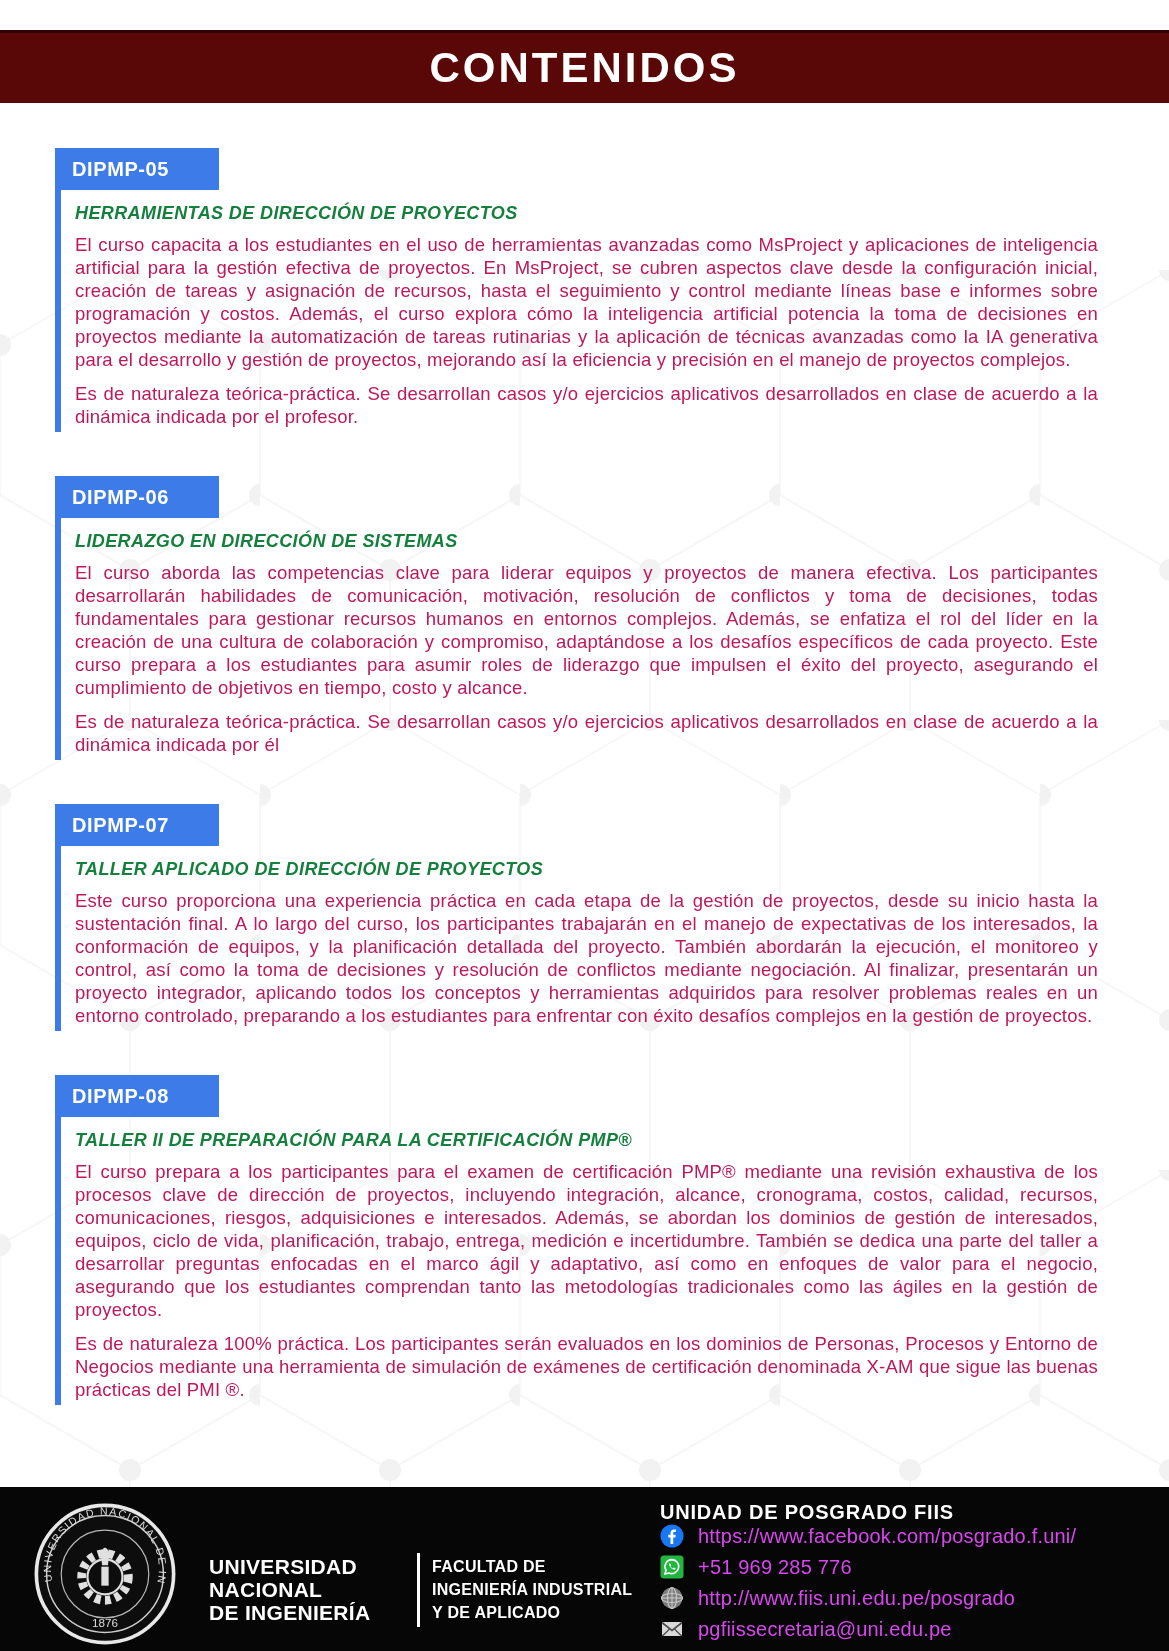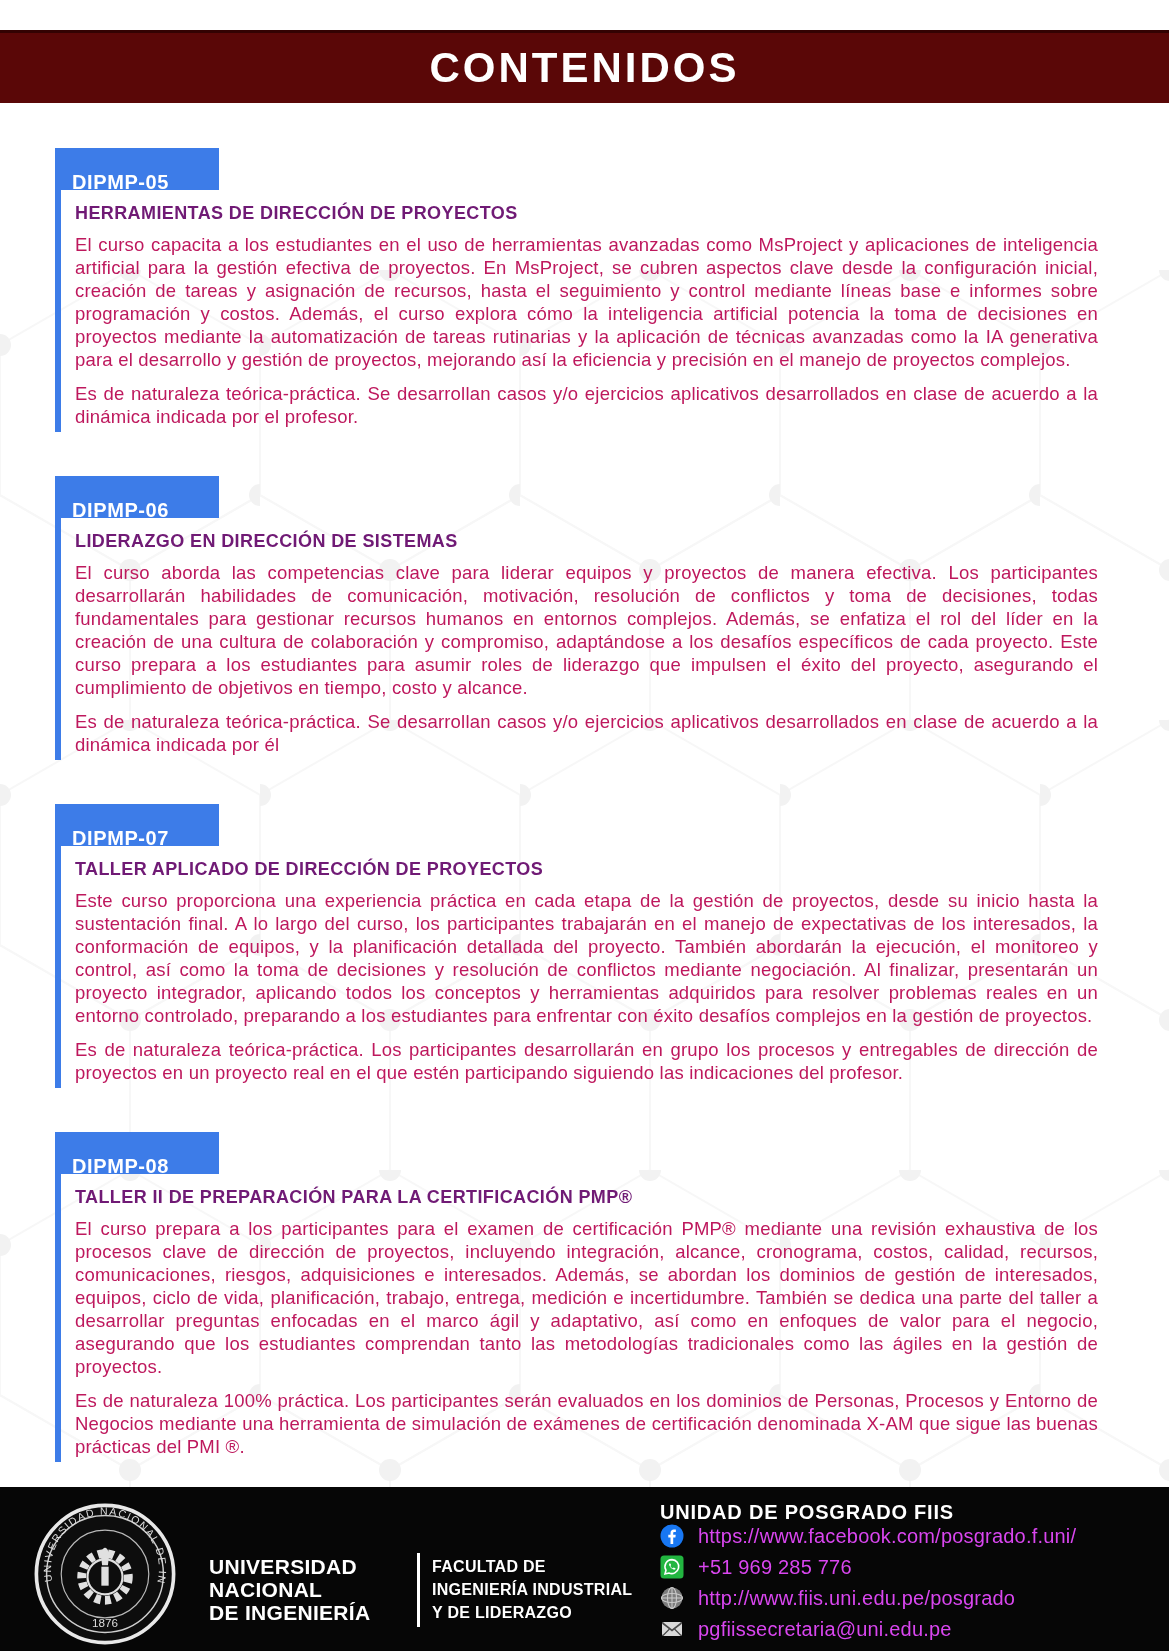"DIPMP-05" .badge { padding: 13px 30px 0 17px -> 0 30px 0 17px }
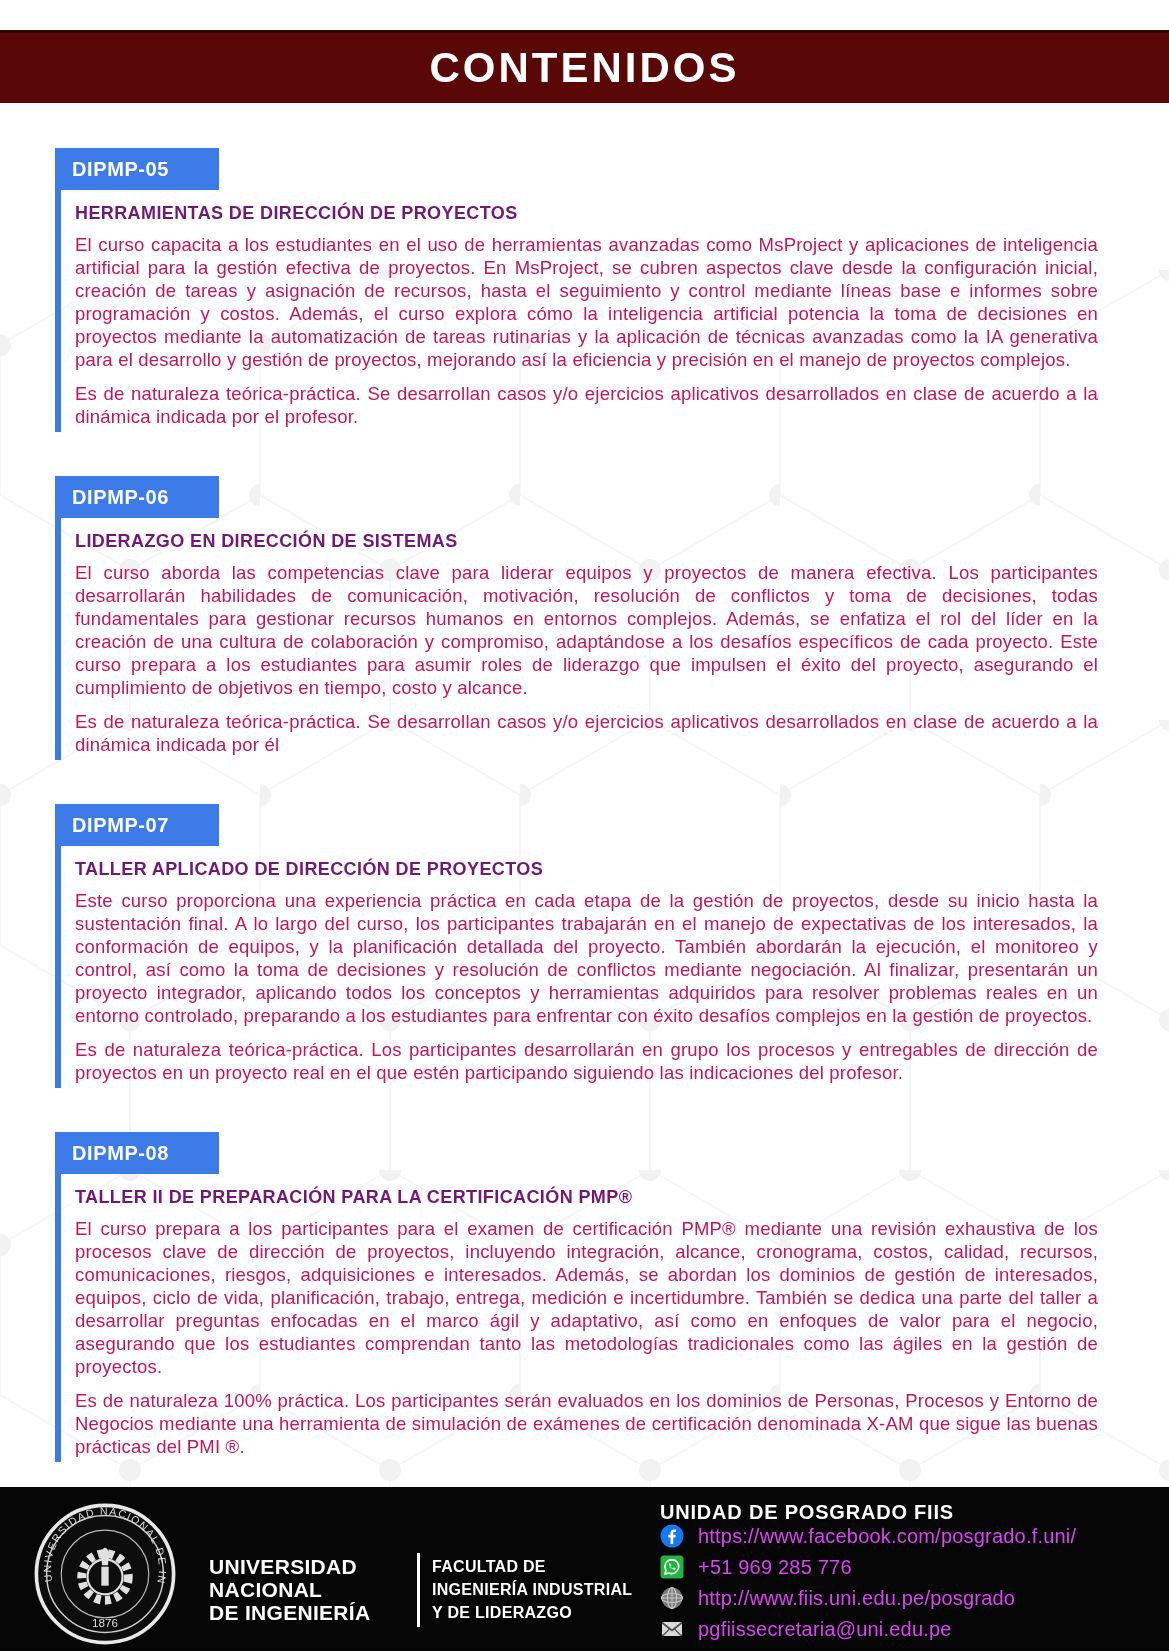"HERRAMIENTAS DE DIRECCIÓN DE PROYECTOS" .sec-title { color: #701a75 -> #15803d; font-style: none -> italic }
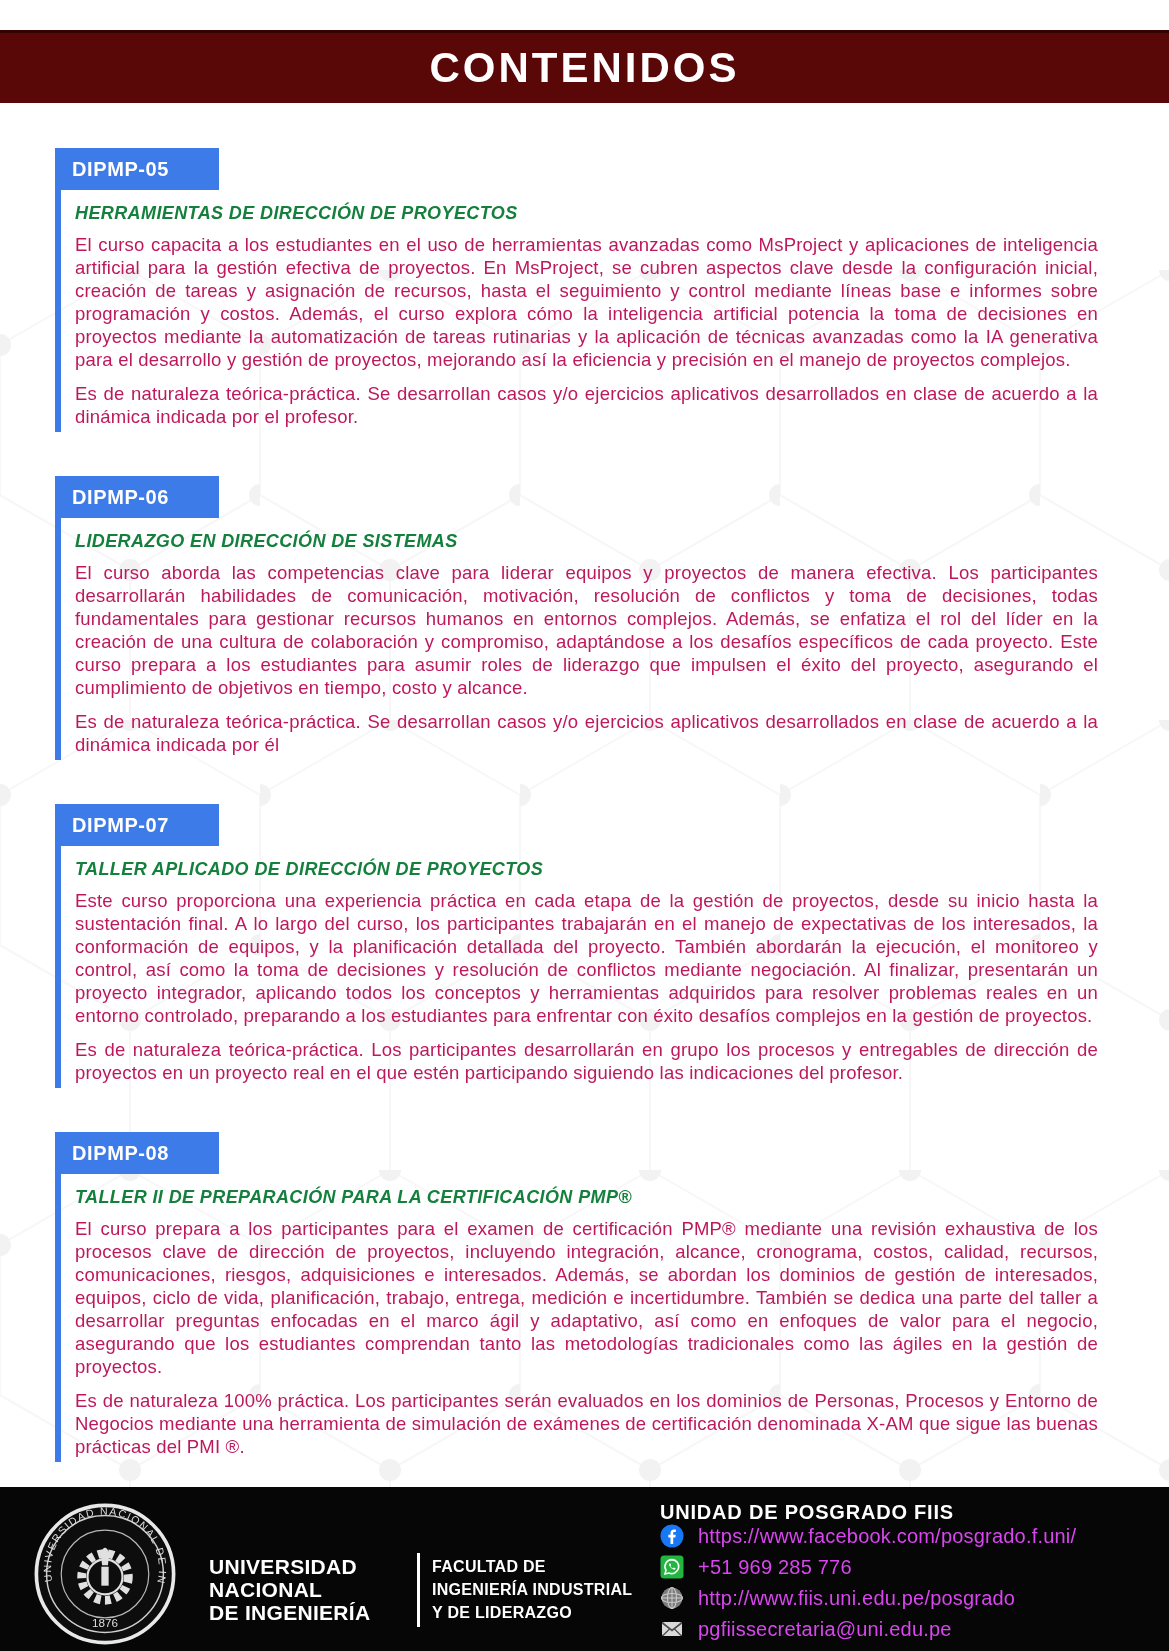"Es de naturaleza teórica-práctica. Los" p.sec-text { html: <p>Es de naturaleza teórica-práctica. Los participantes desarrollarán en grupo los procesos y entregables de dirección de proyectos en un proyecto real en el que estén participando siguiendo las indicaciones del profesor.</p> -> none }
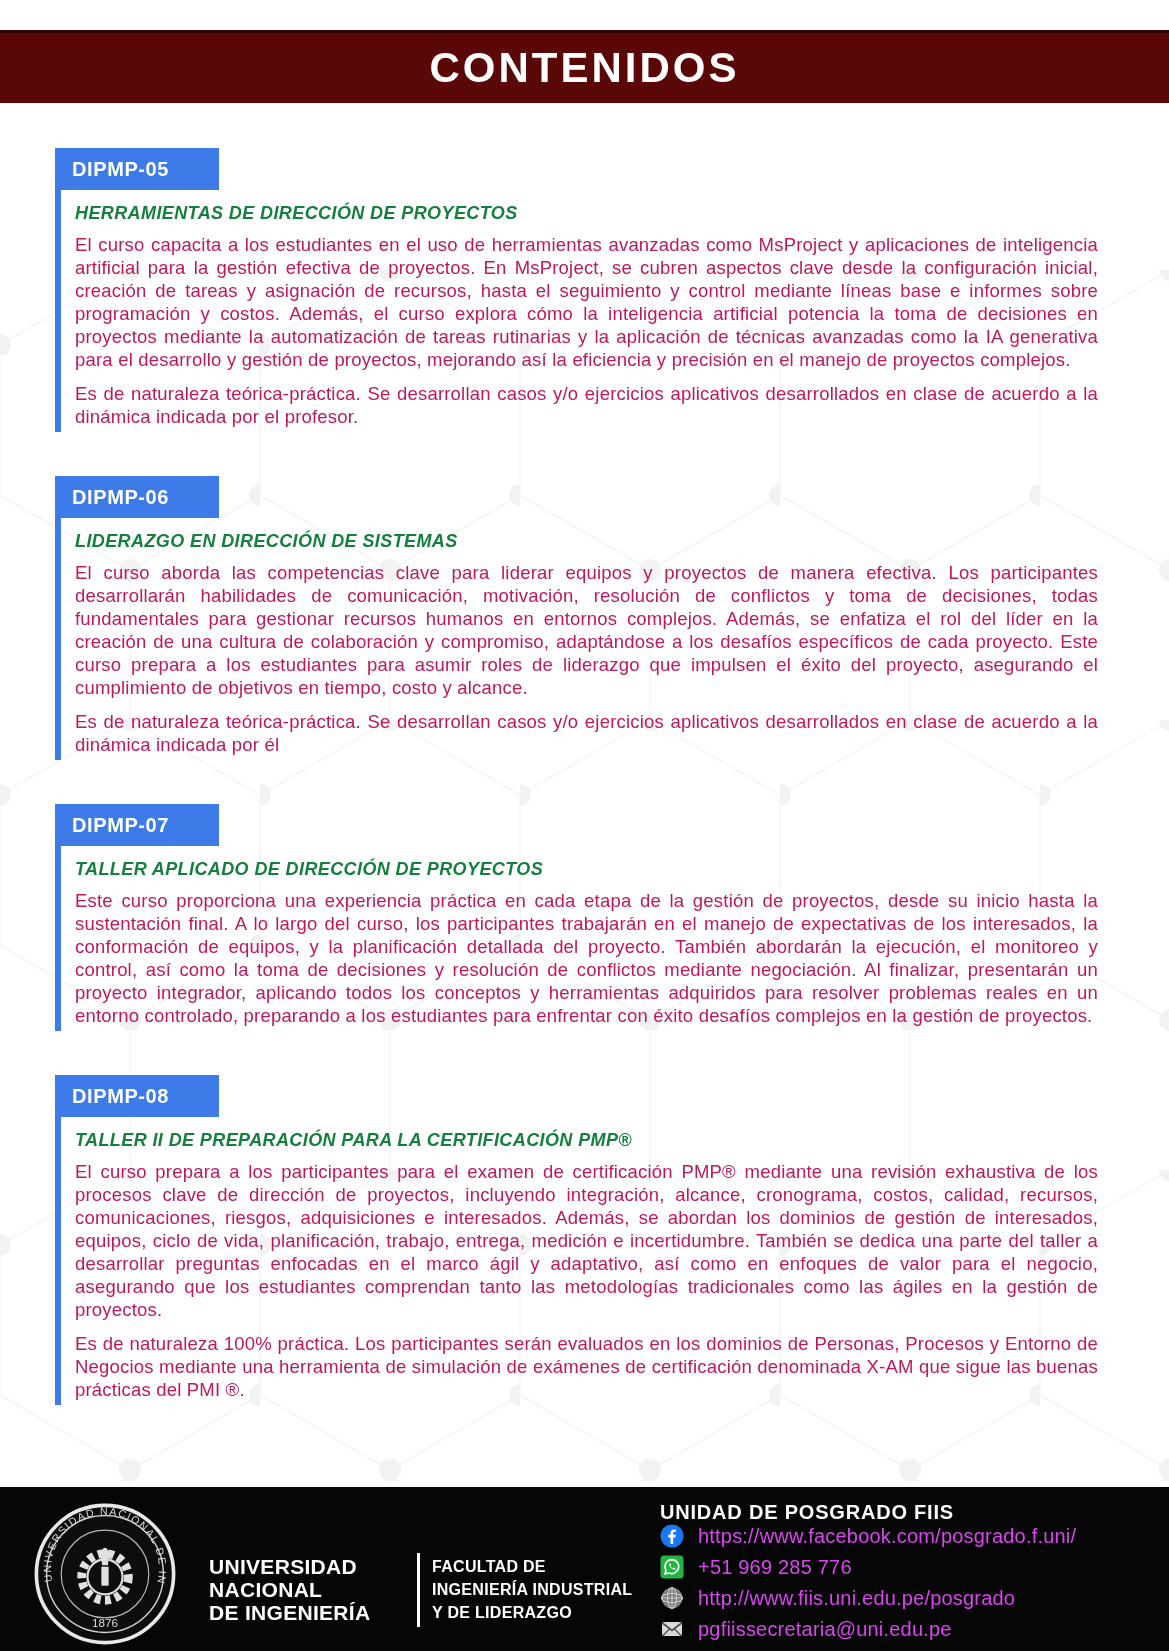"Y DE LIDERAZGO" div { text: LIDERAZGO -> APLICADO }
